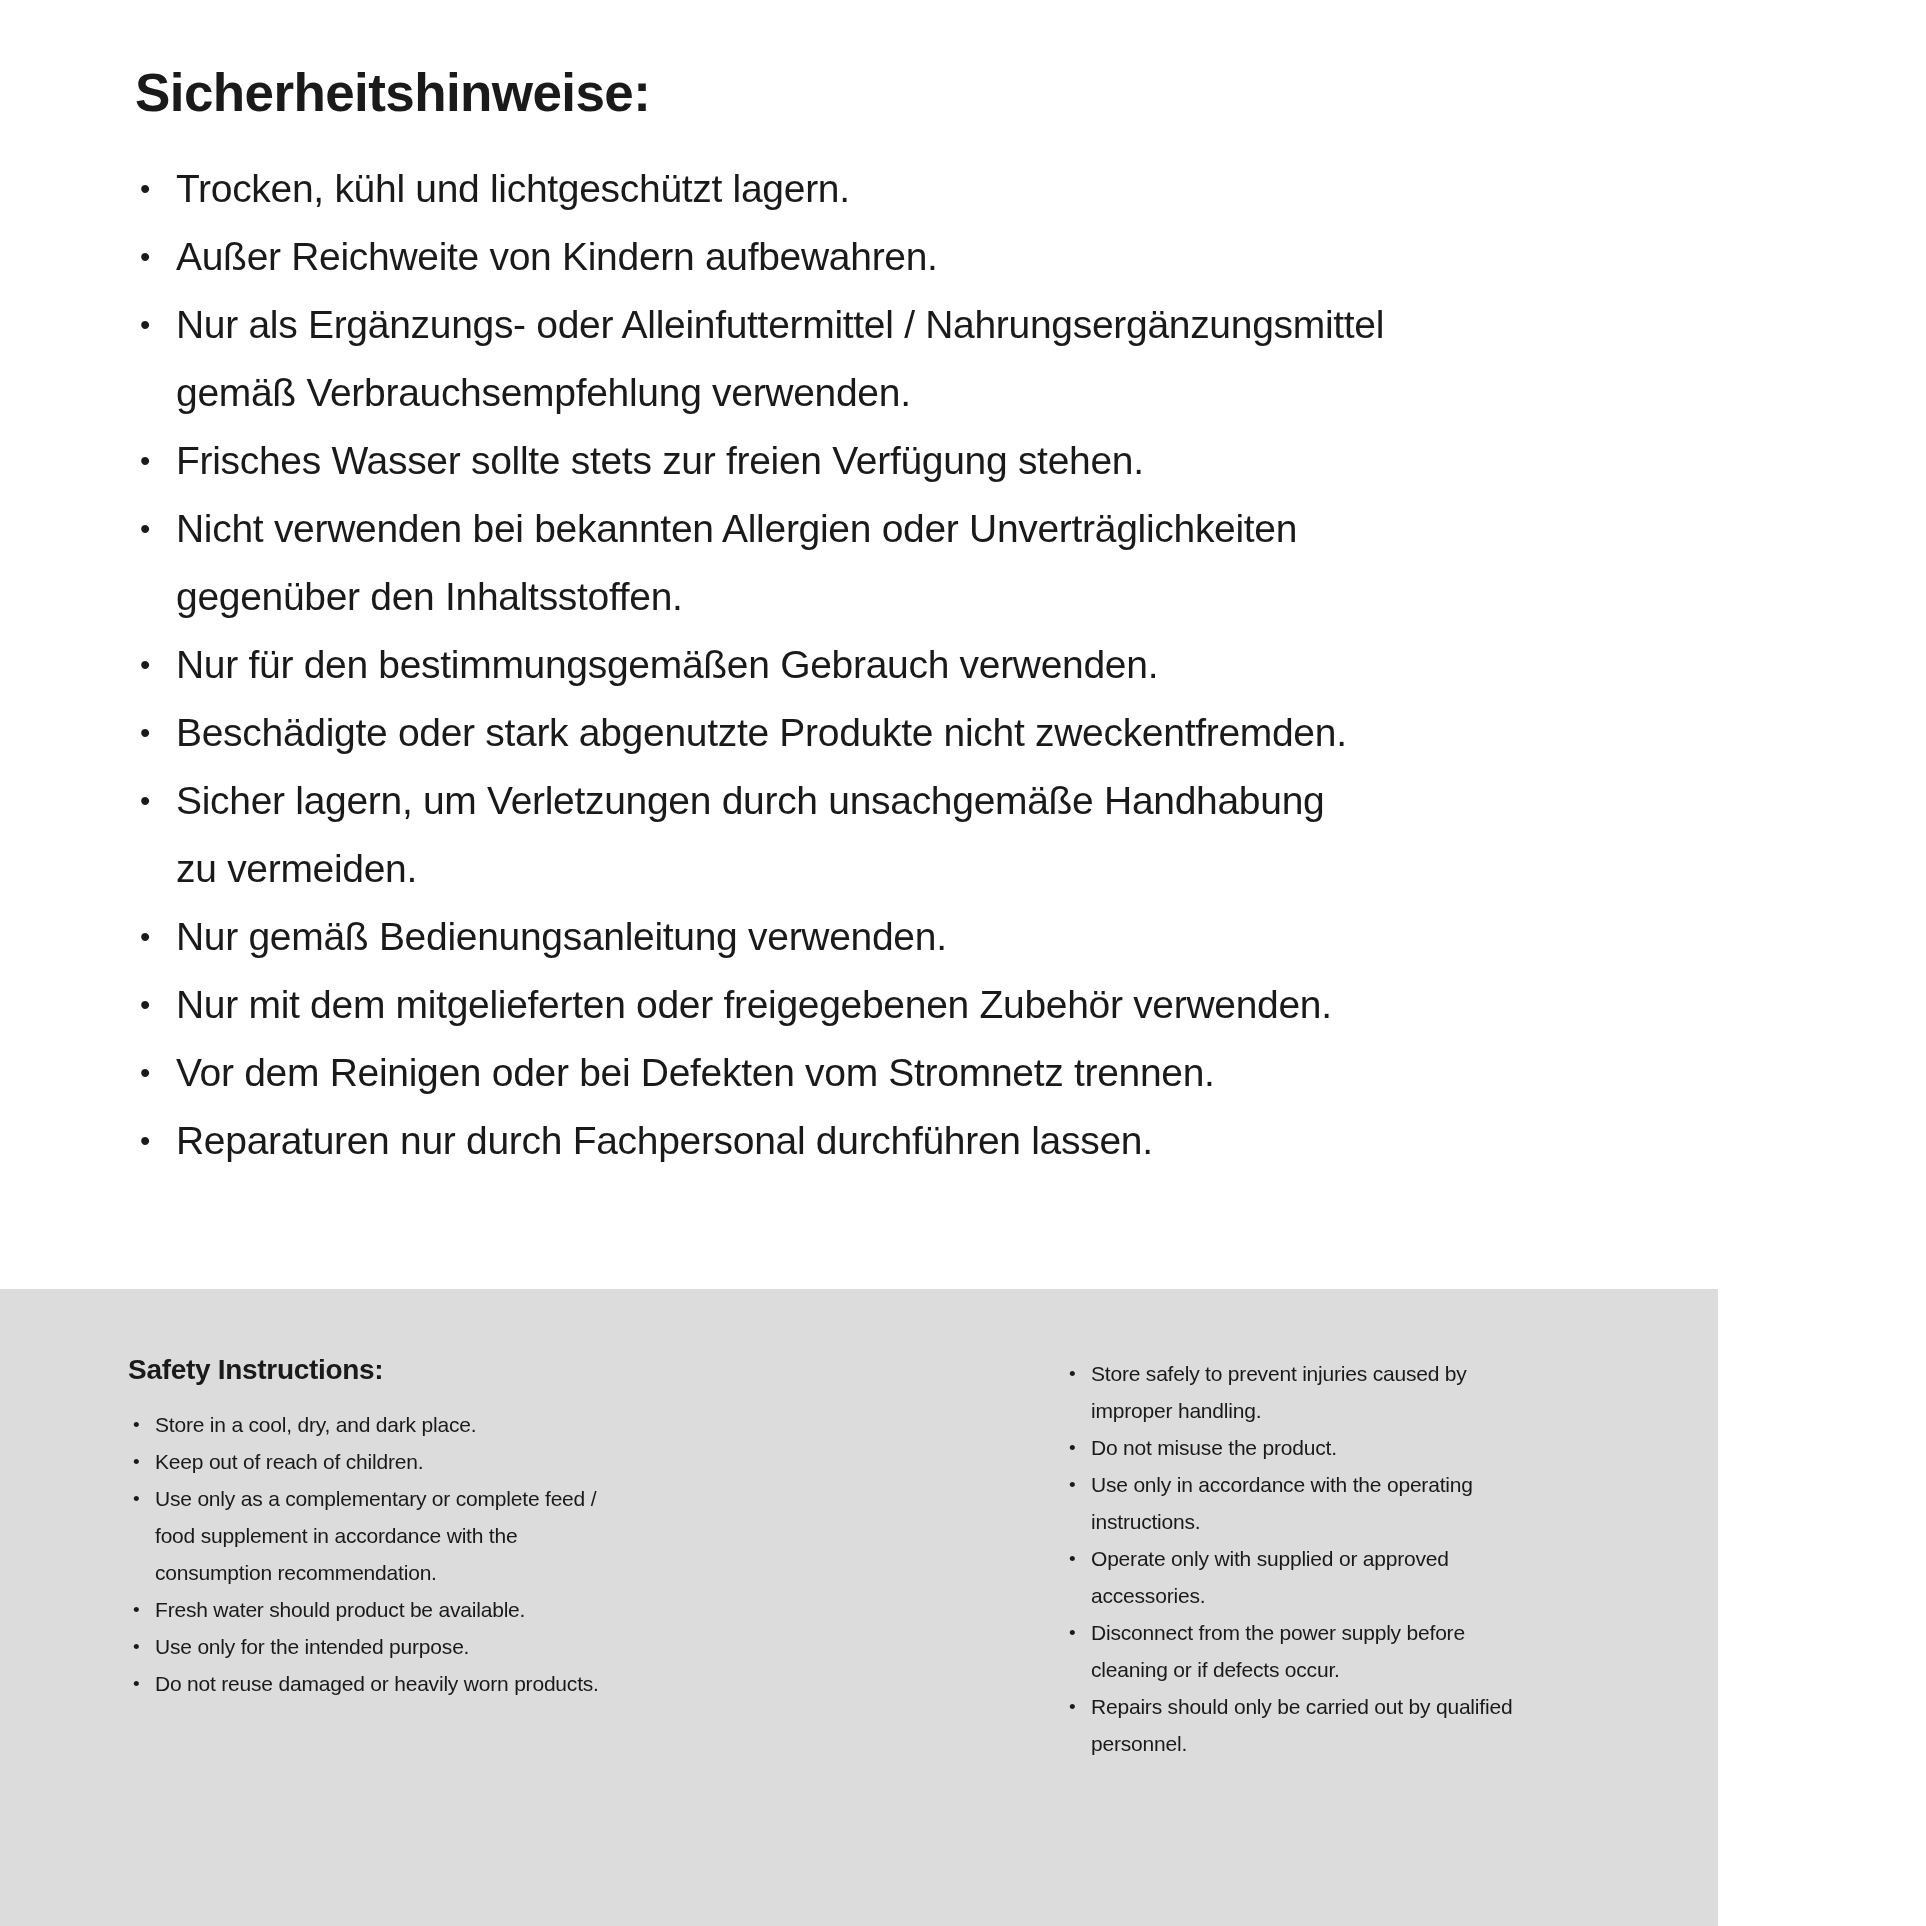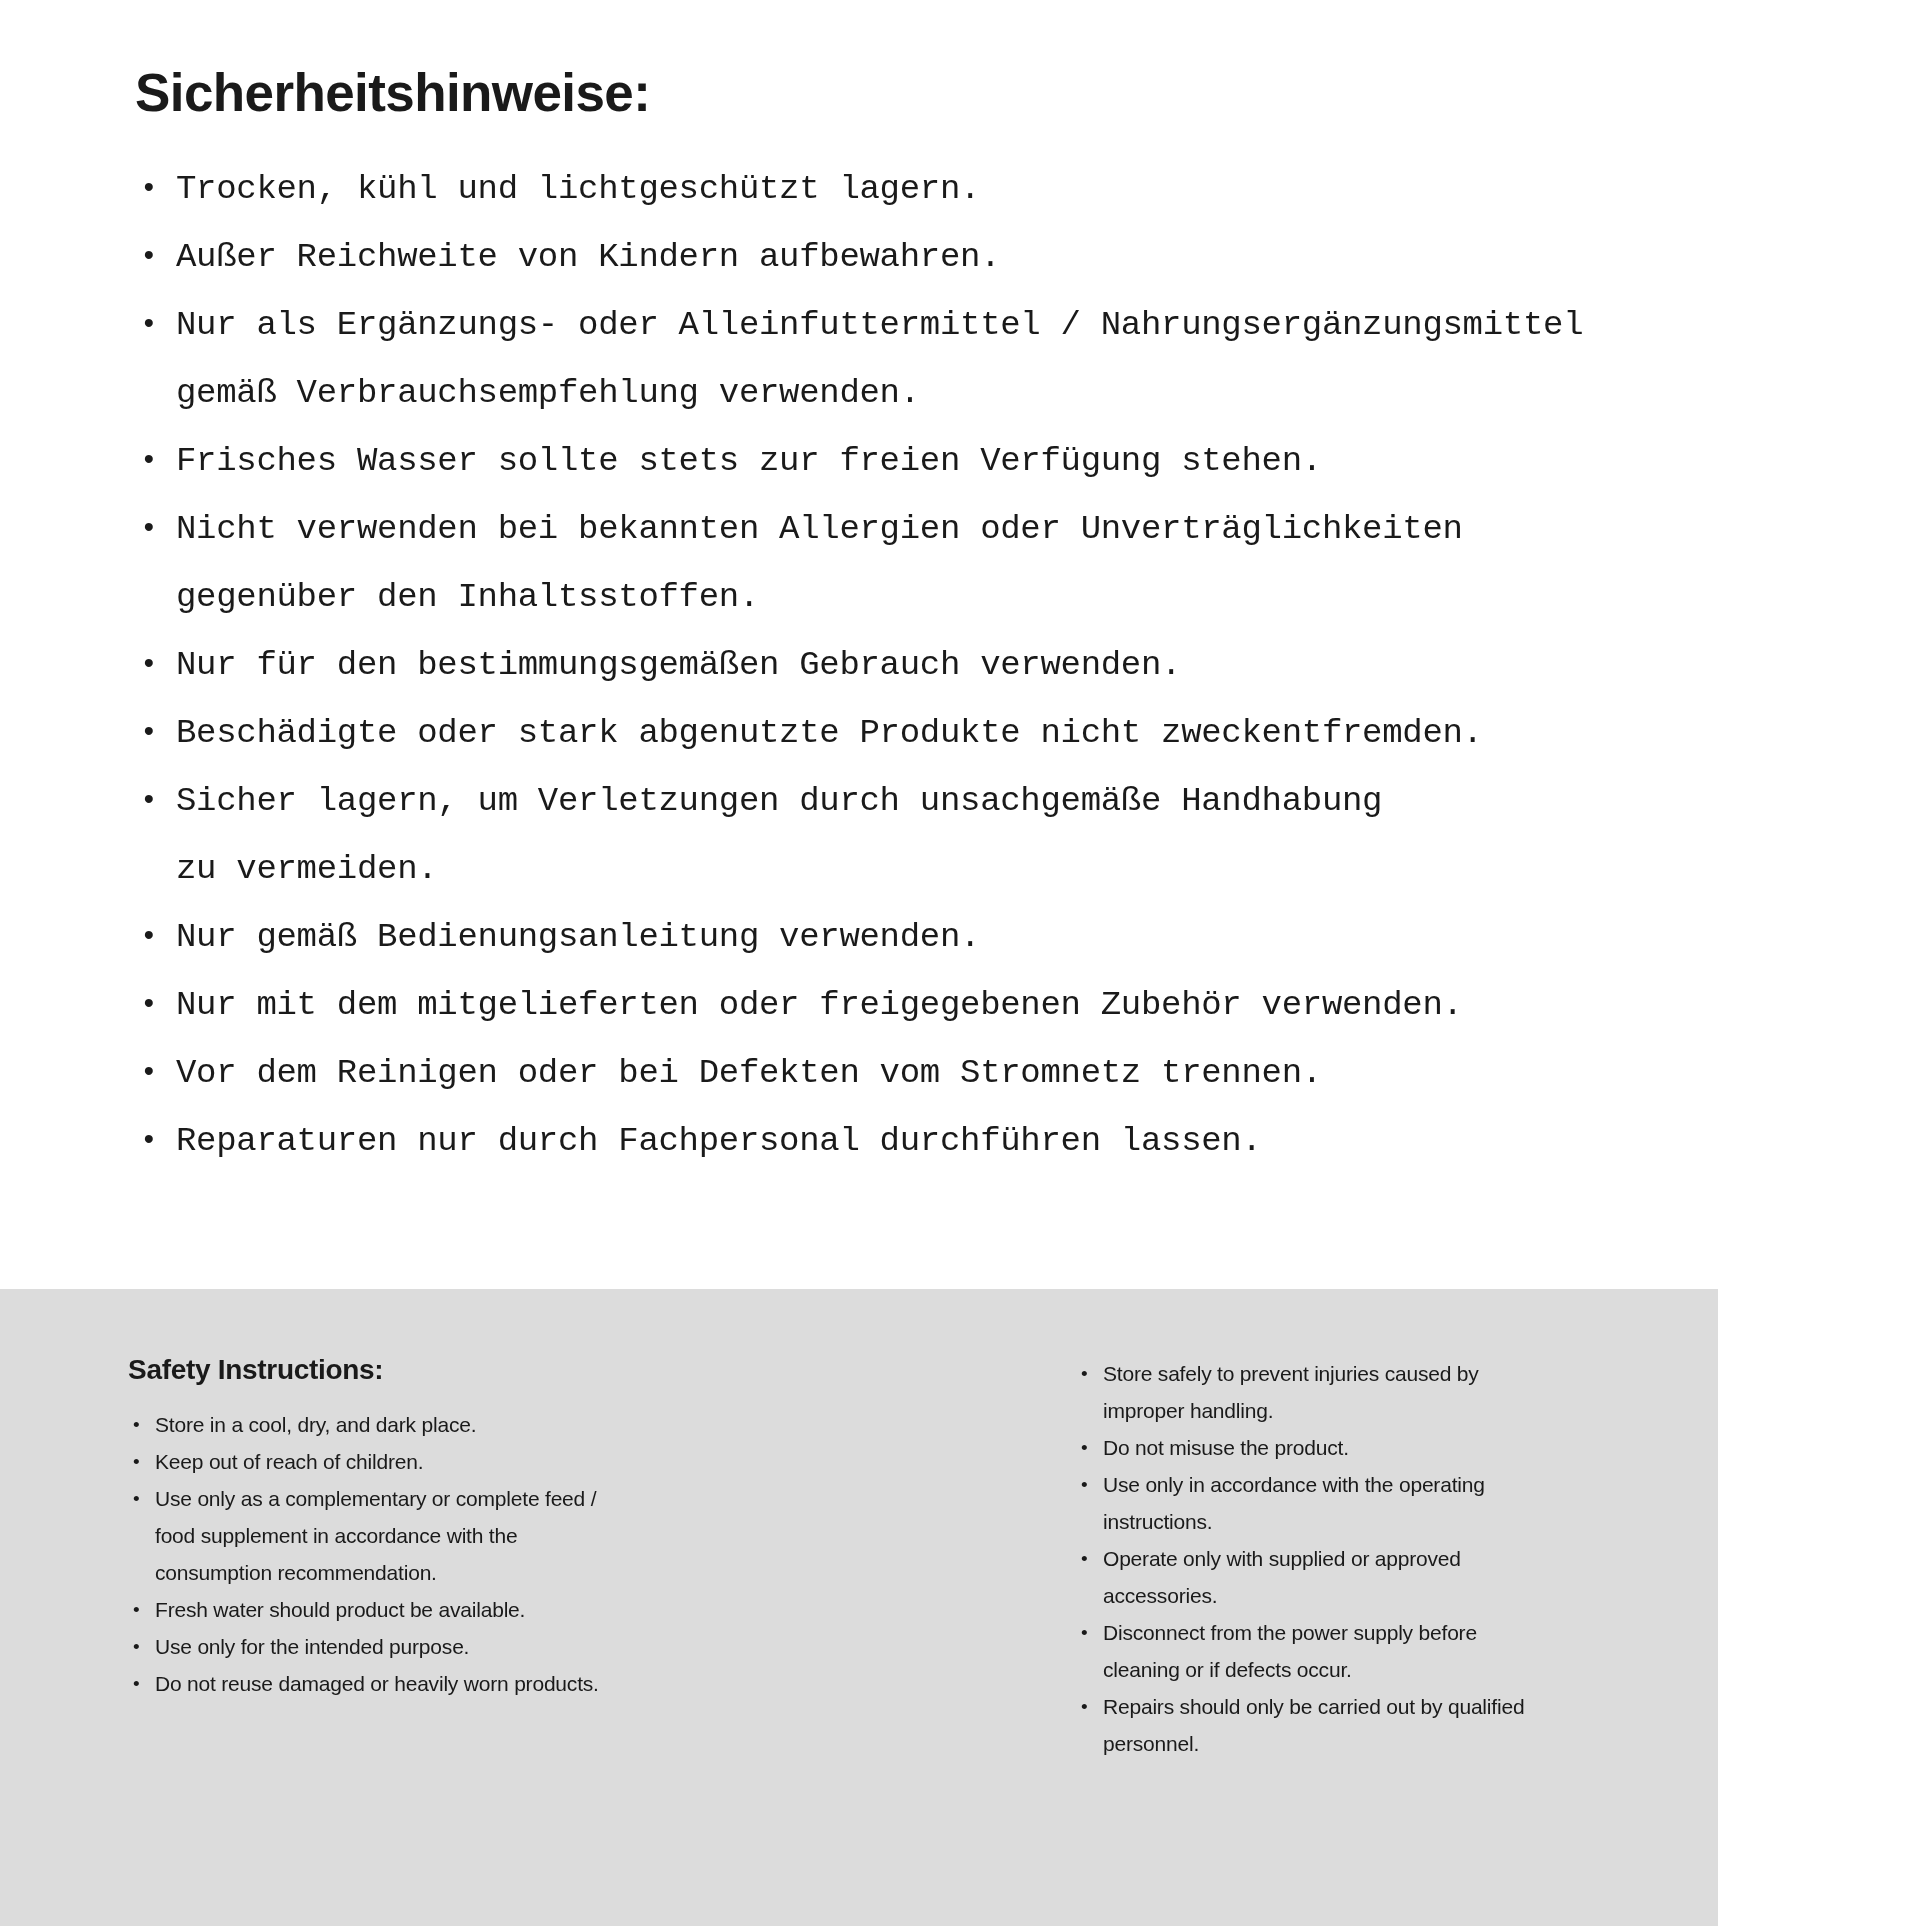"Trocken, kühl und lichtgeschützt lagern." .de-section ul.bullets li { font-family: Liberation Mono, monospace -> none; font-size: 34px -> 39px }
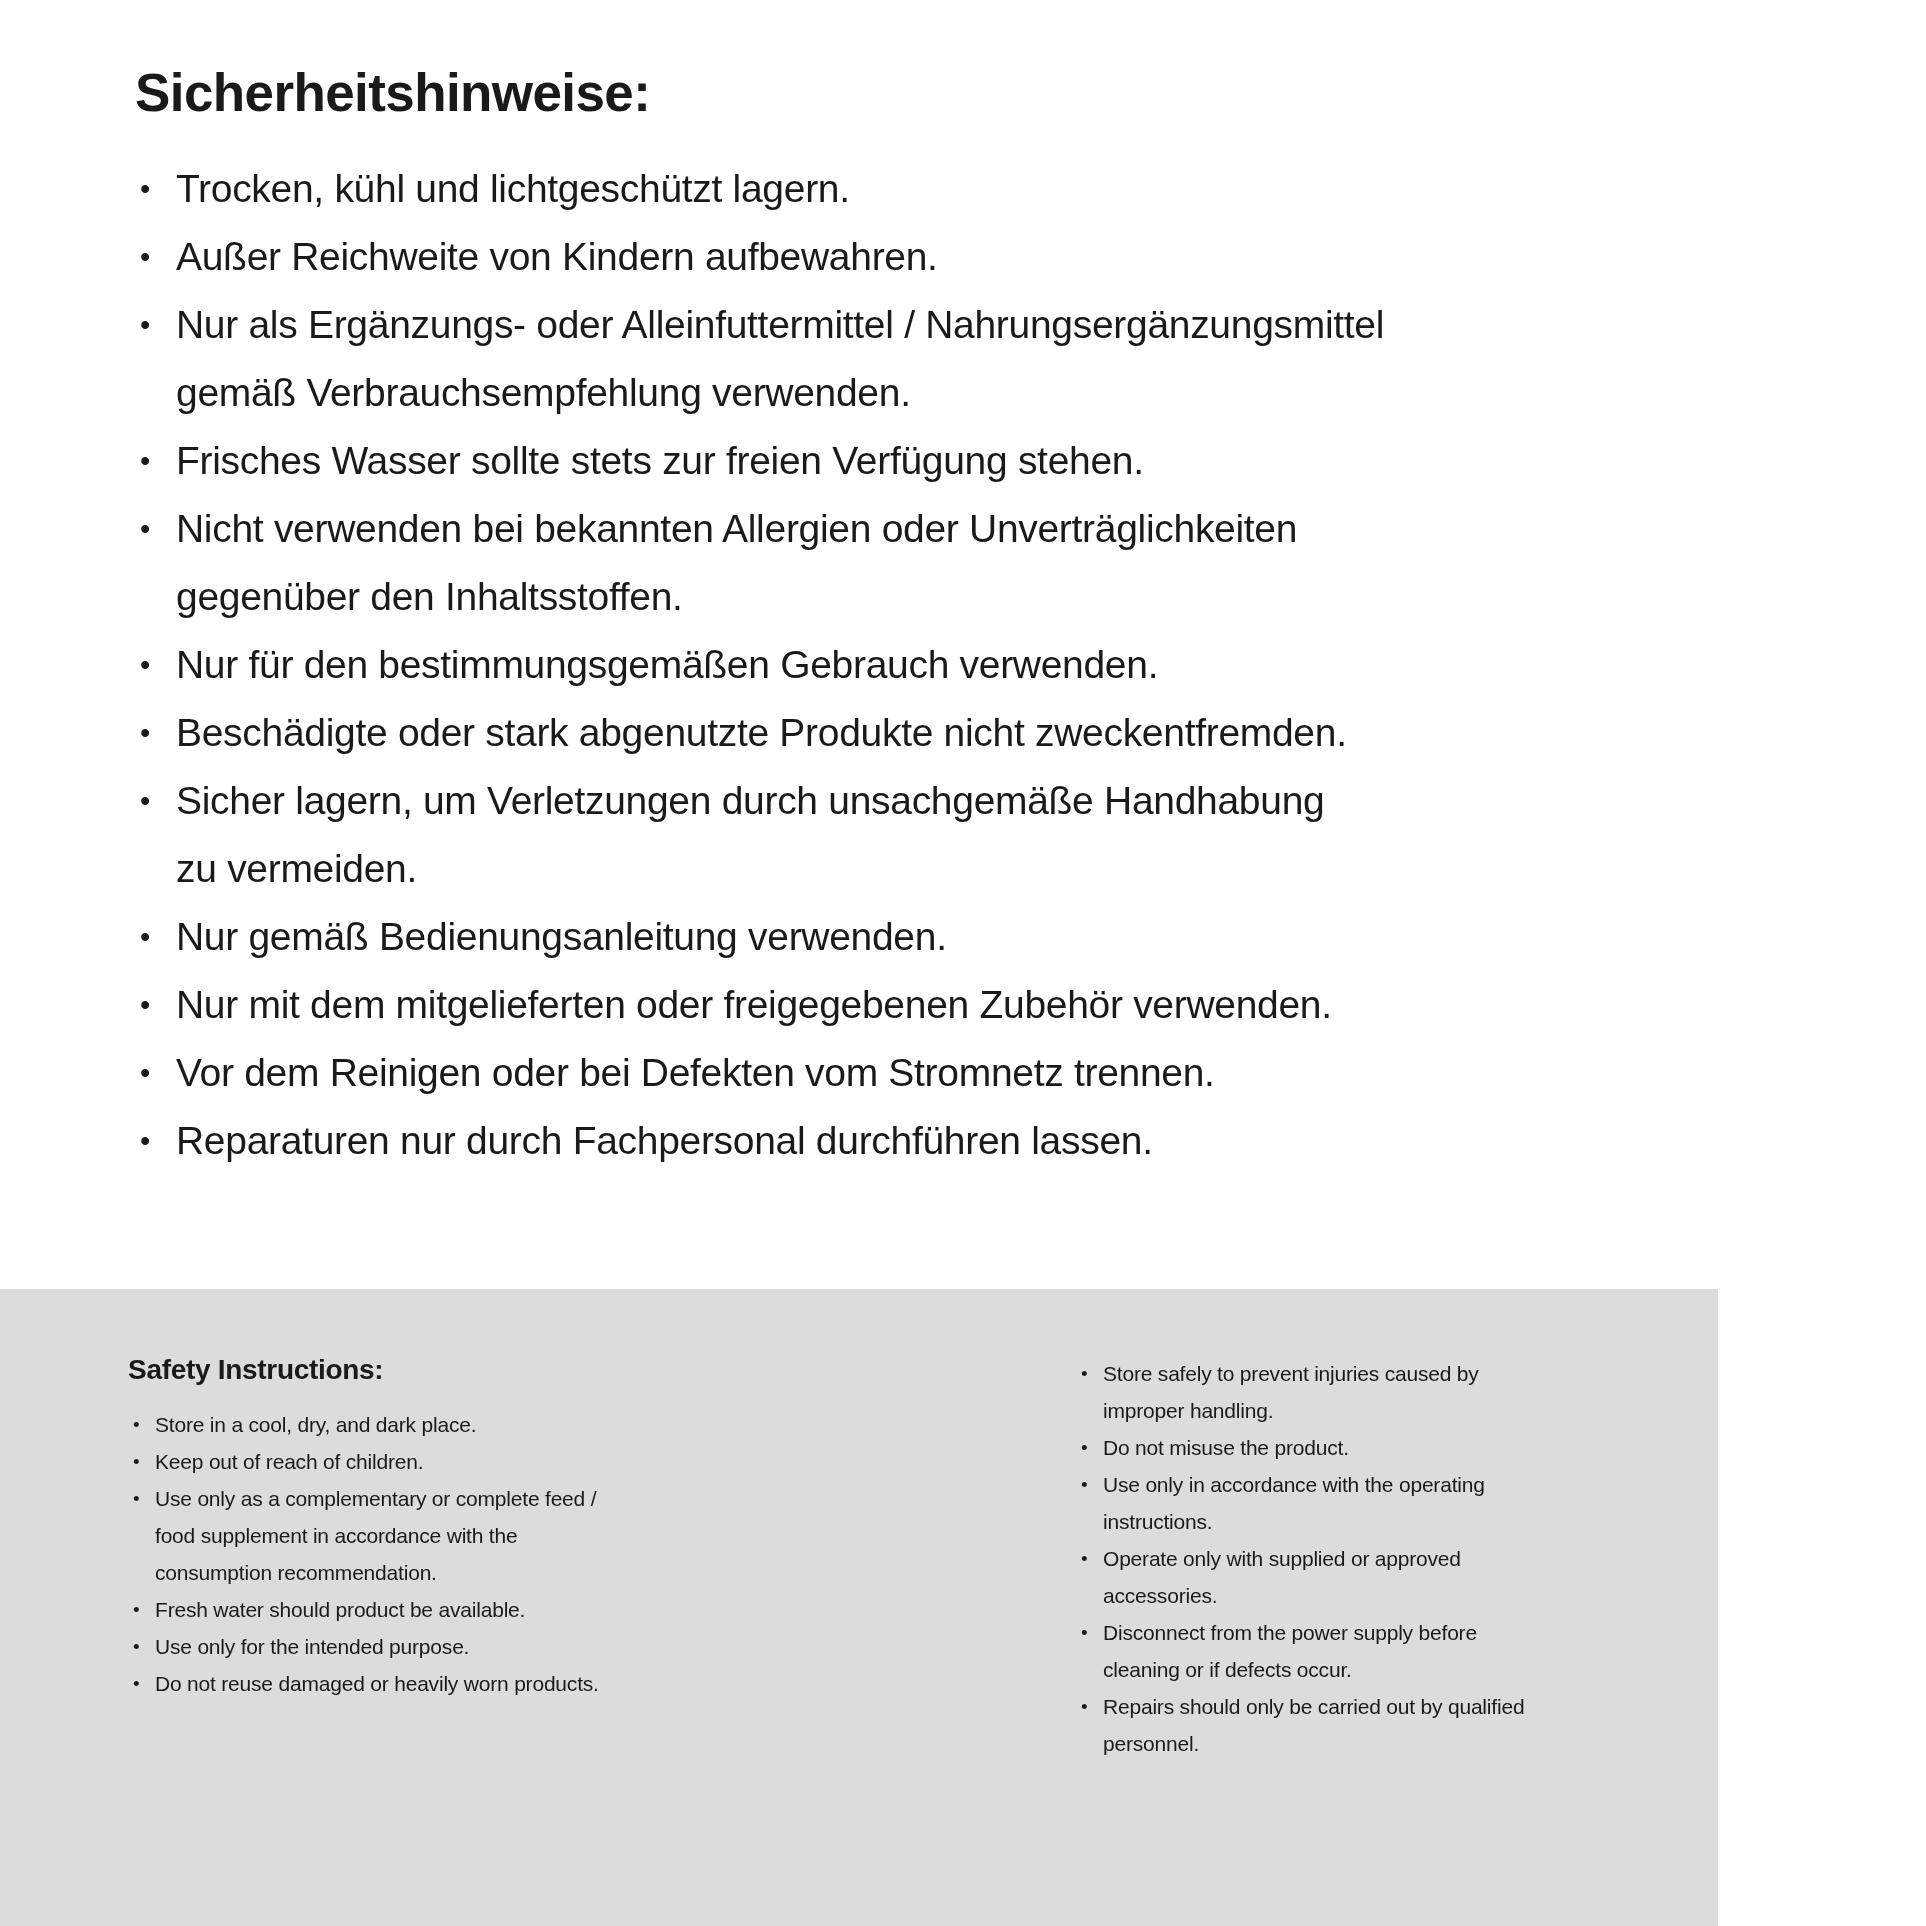"Safety Instructions:" .en-grid { column-gap: 49px -> 37px }
